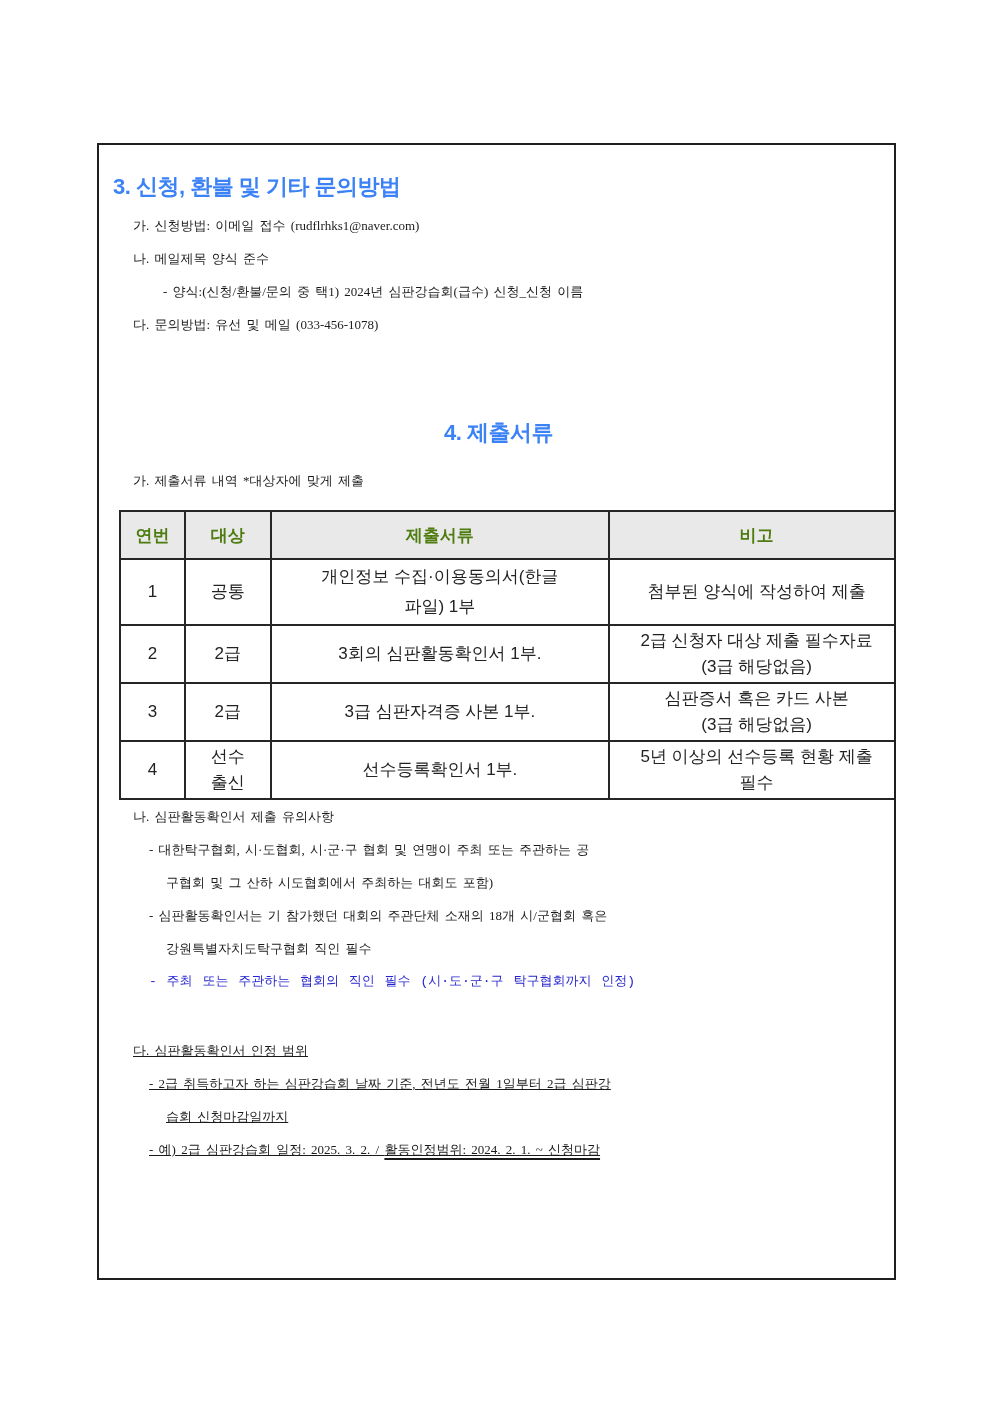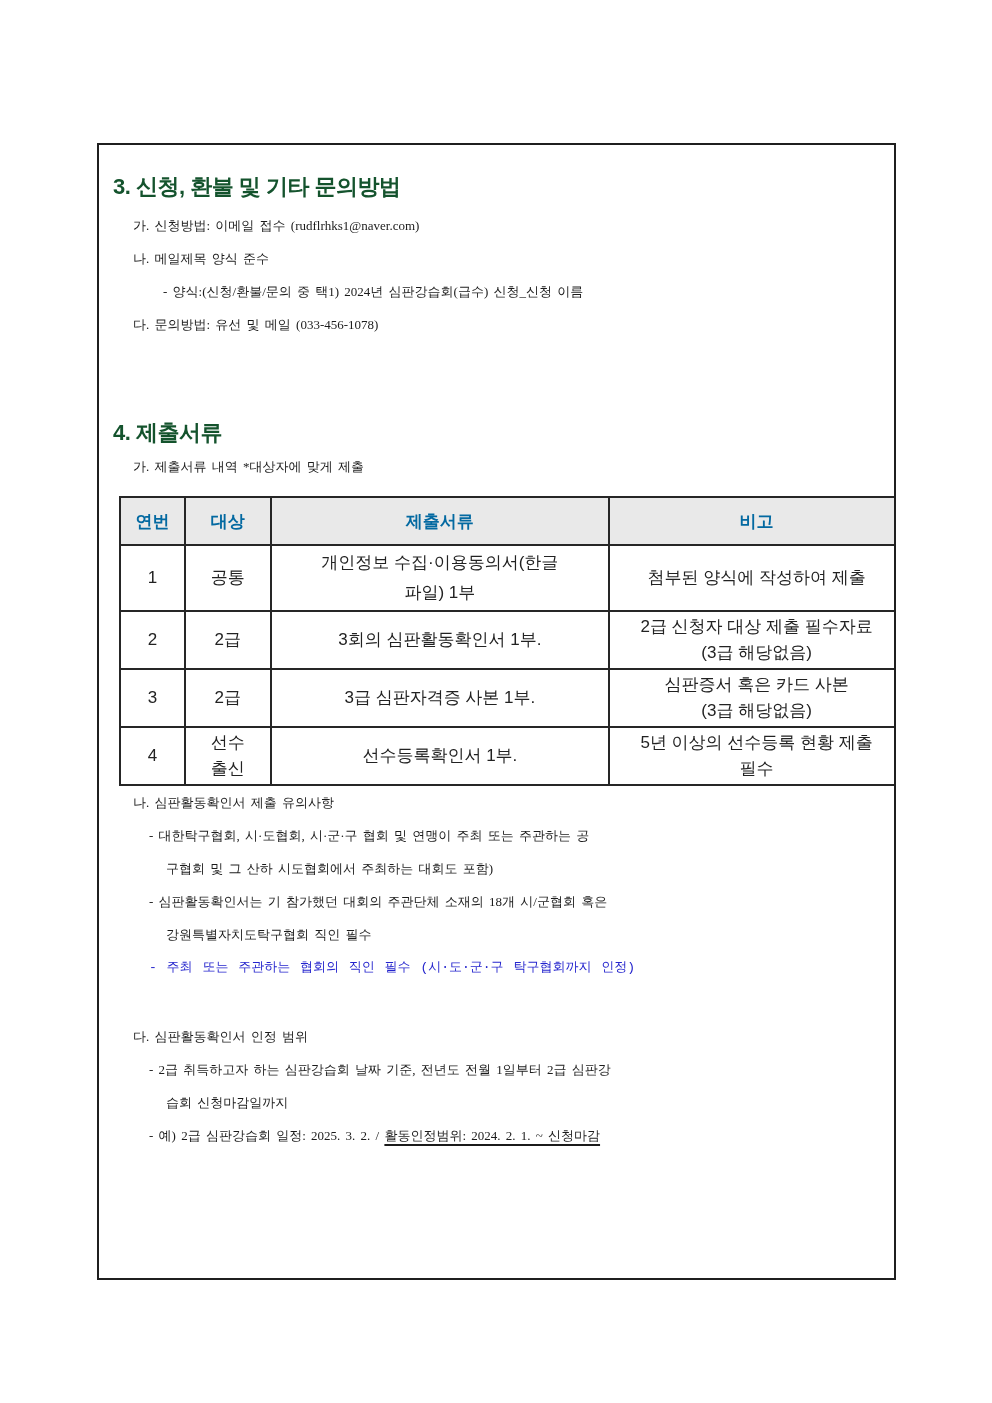"3. 신청, 환불 및 기타" .sec-heading { color: #14532d -> #3b82f6 }
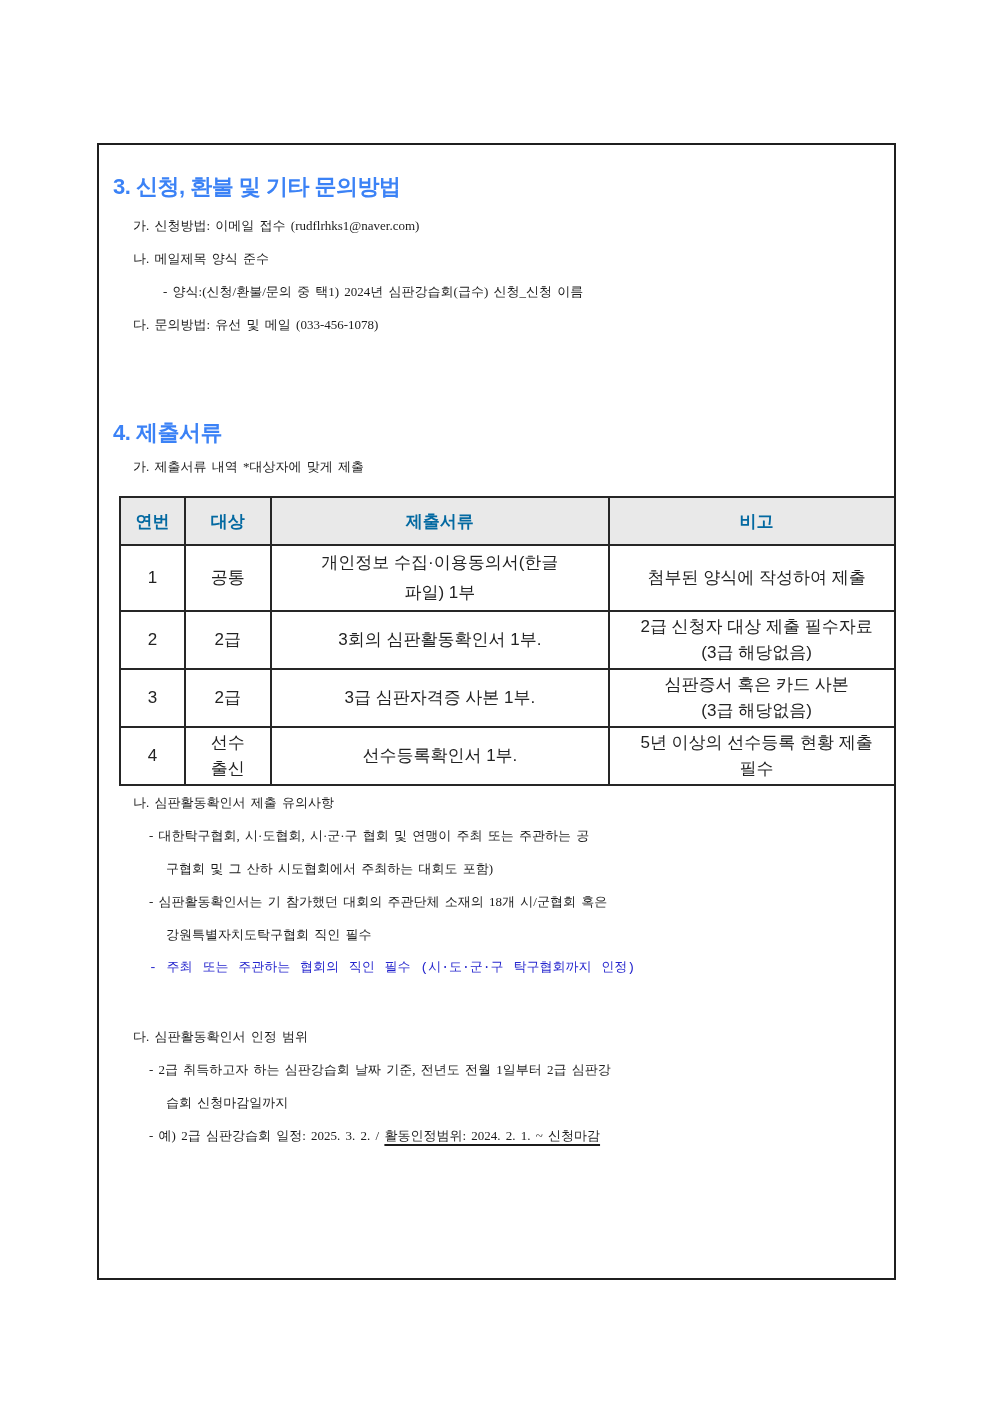"4. 제출서류" .s4 { text-align: none -> center }
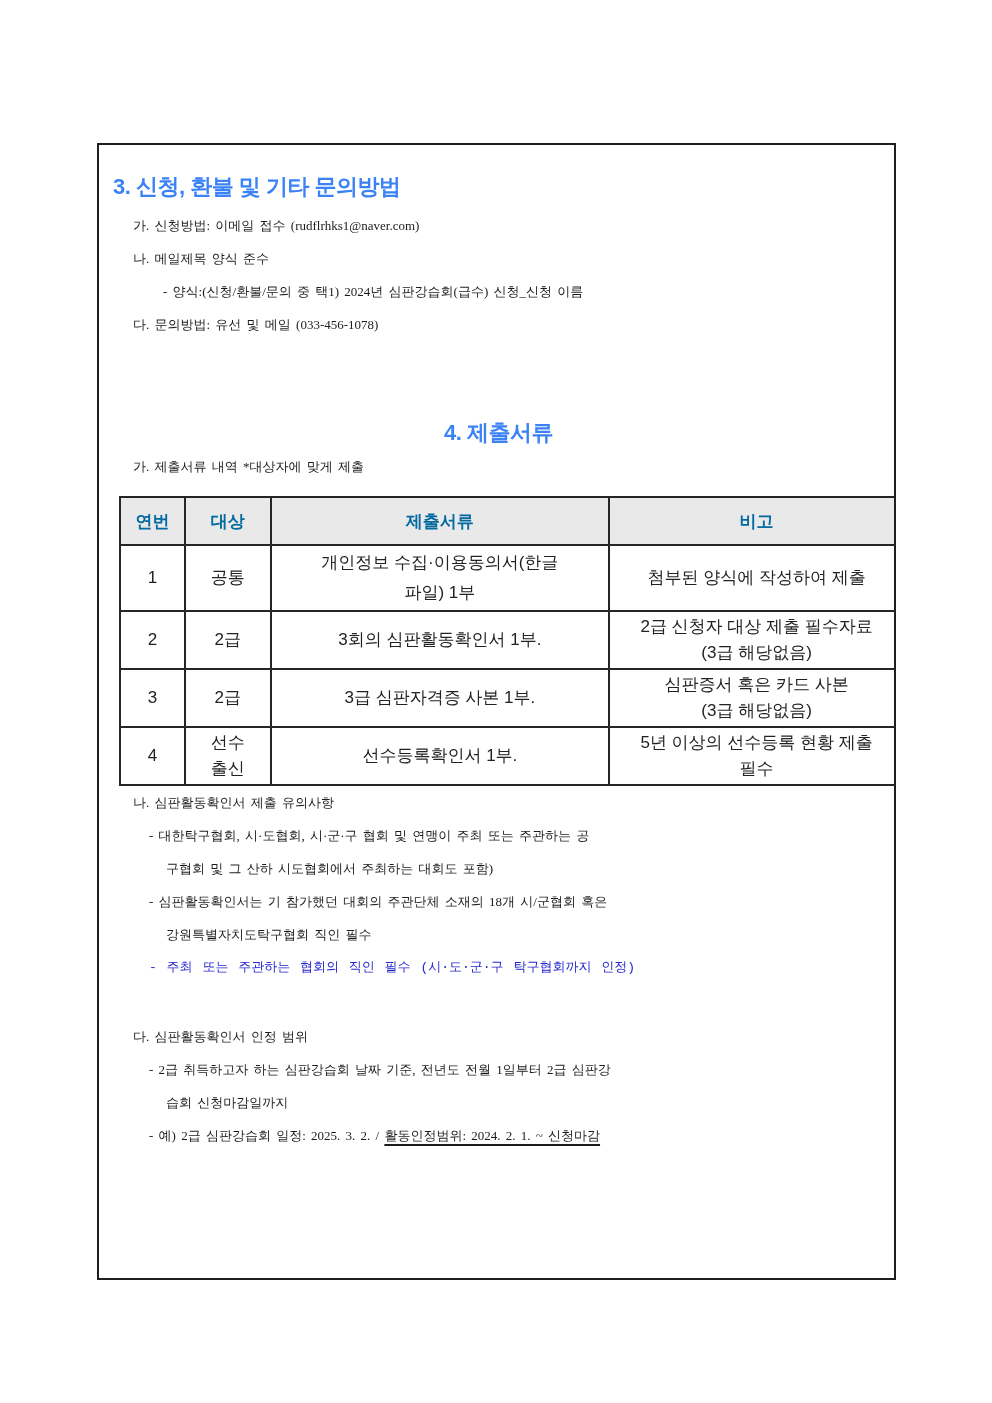"가. 제출서류 내역 *대상자에 맞게" .intro { margin-top: 3px -> 17px }
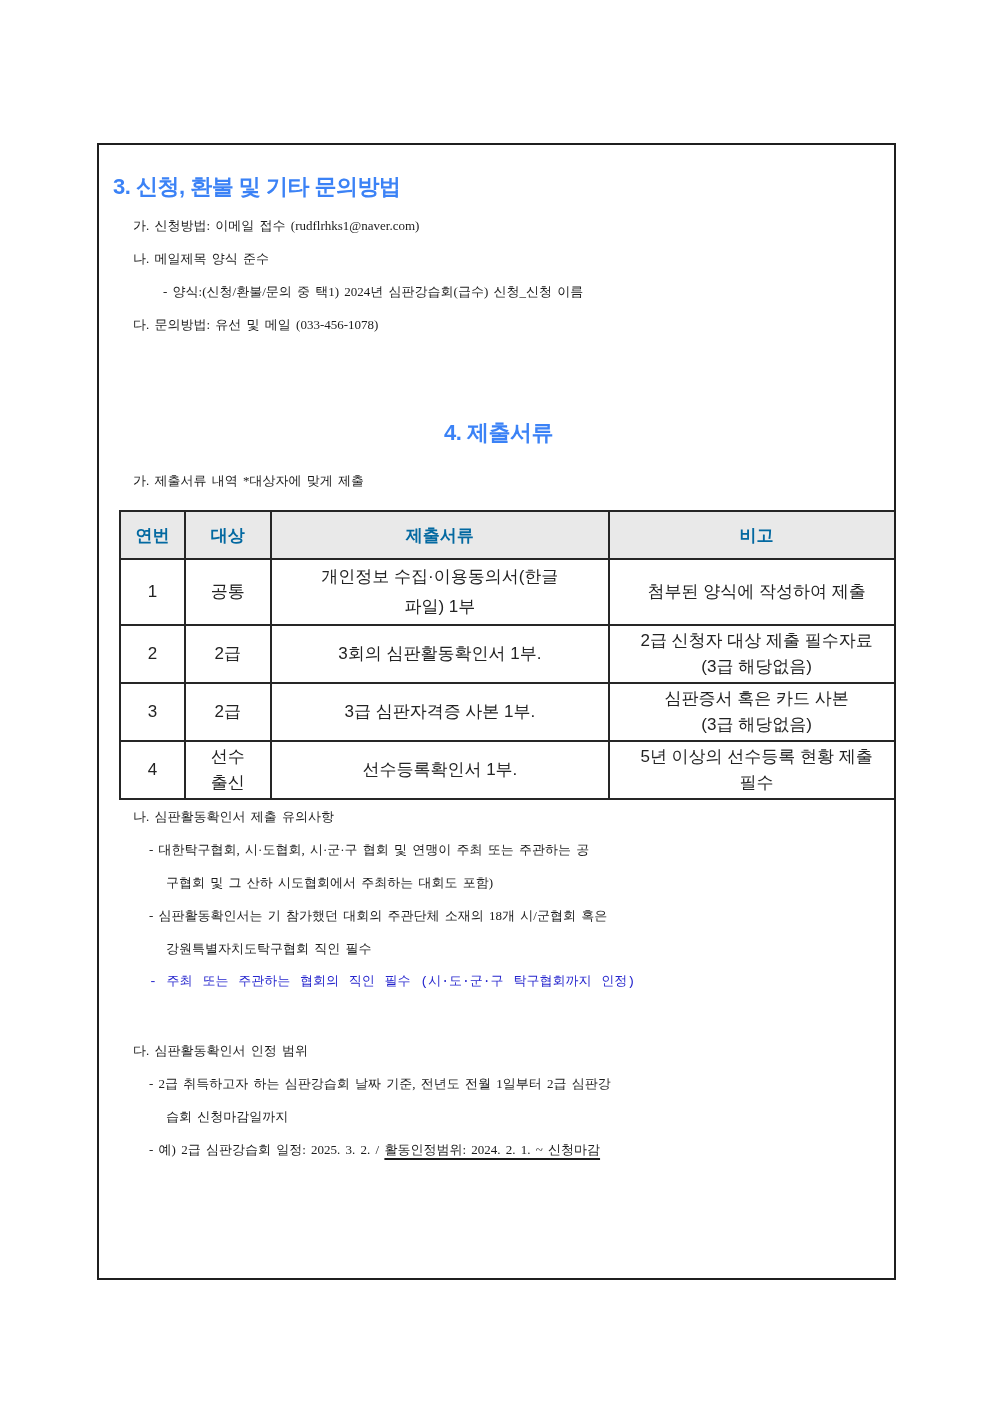"연번" .doc-table th { color: #0369a1 -> #4d7c0f }
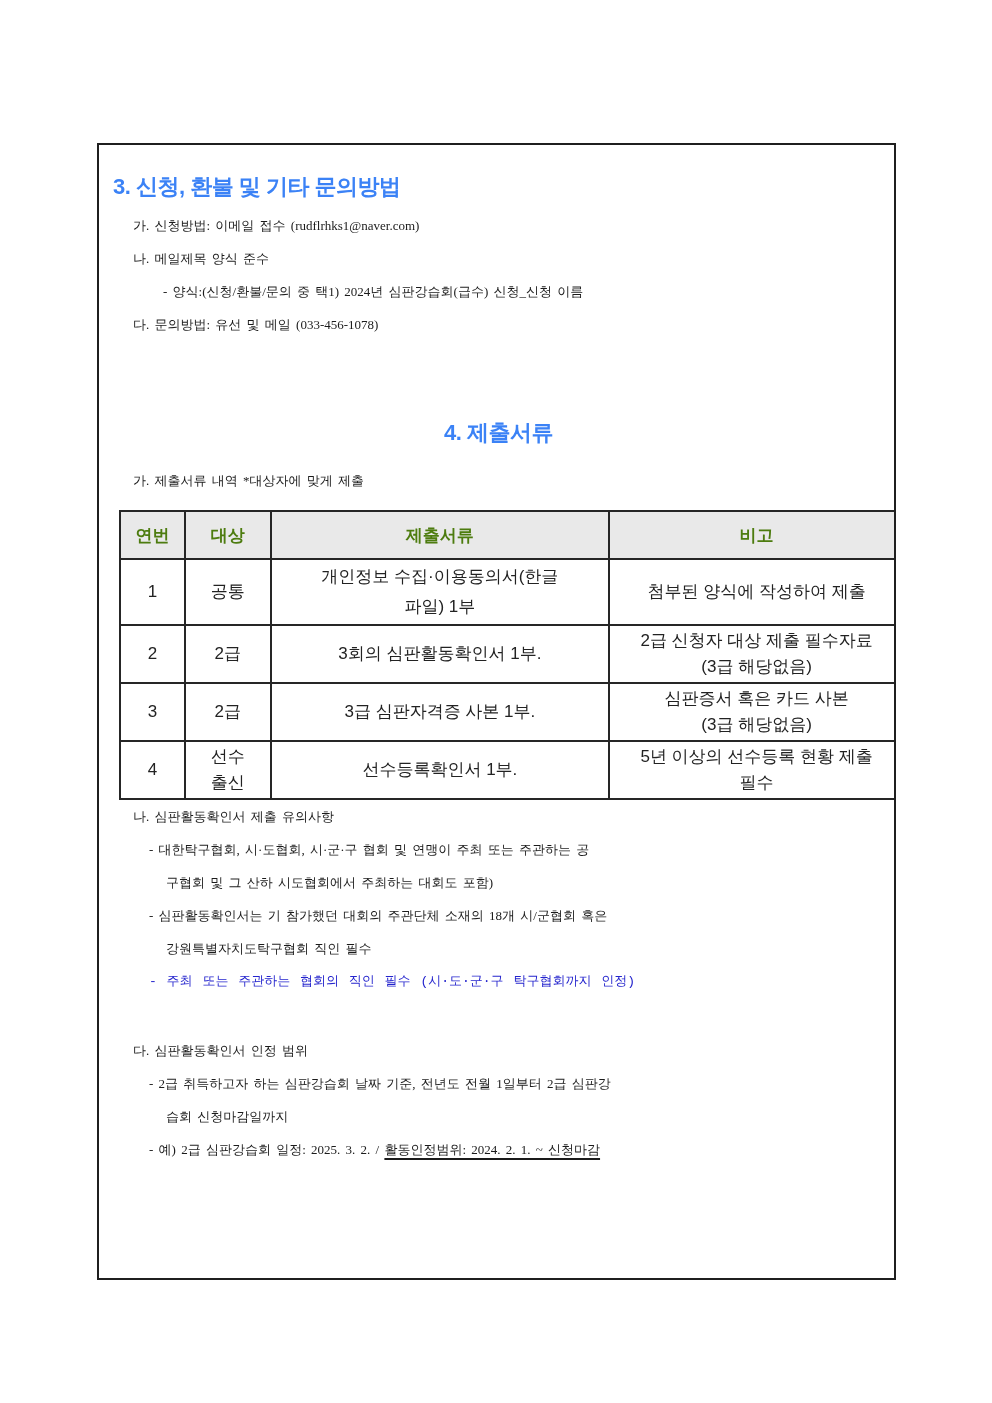"다. 심판활동확인서 인정 범위" .notes-da { text-decoration: none -> underline }
